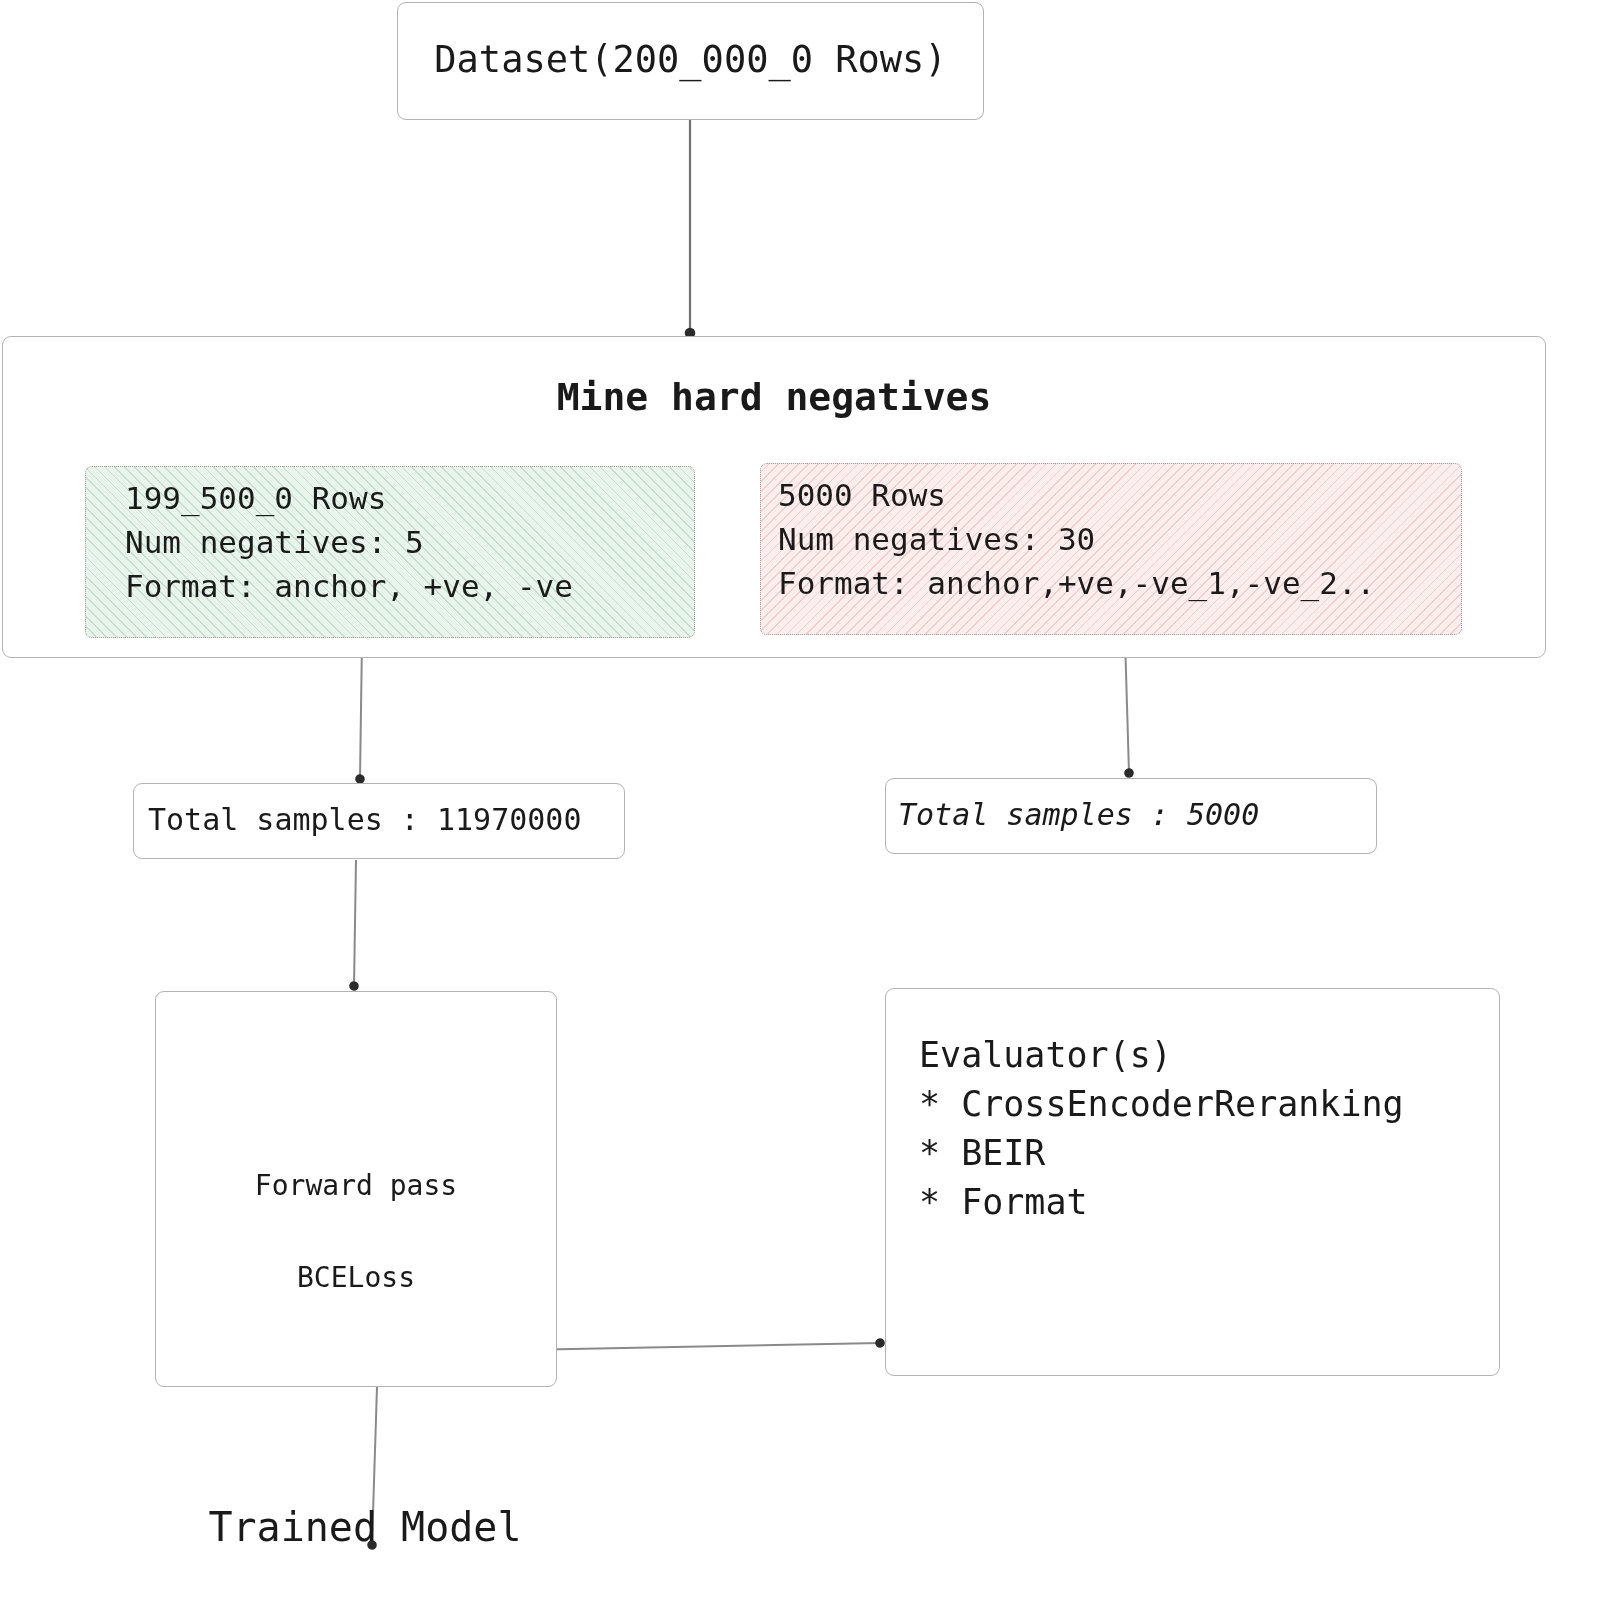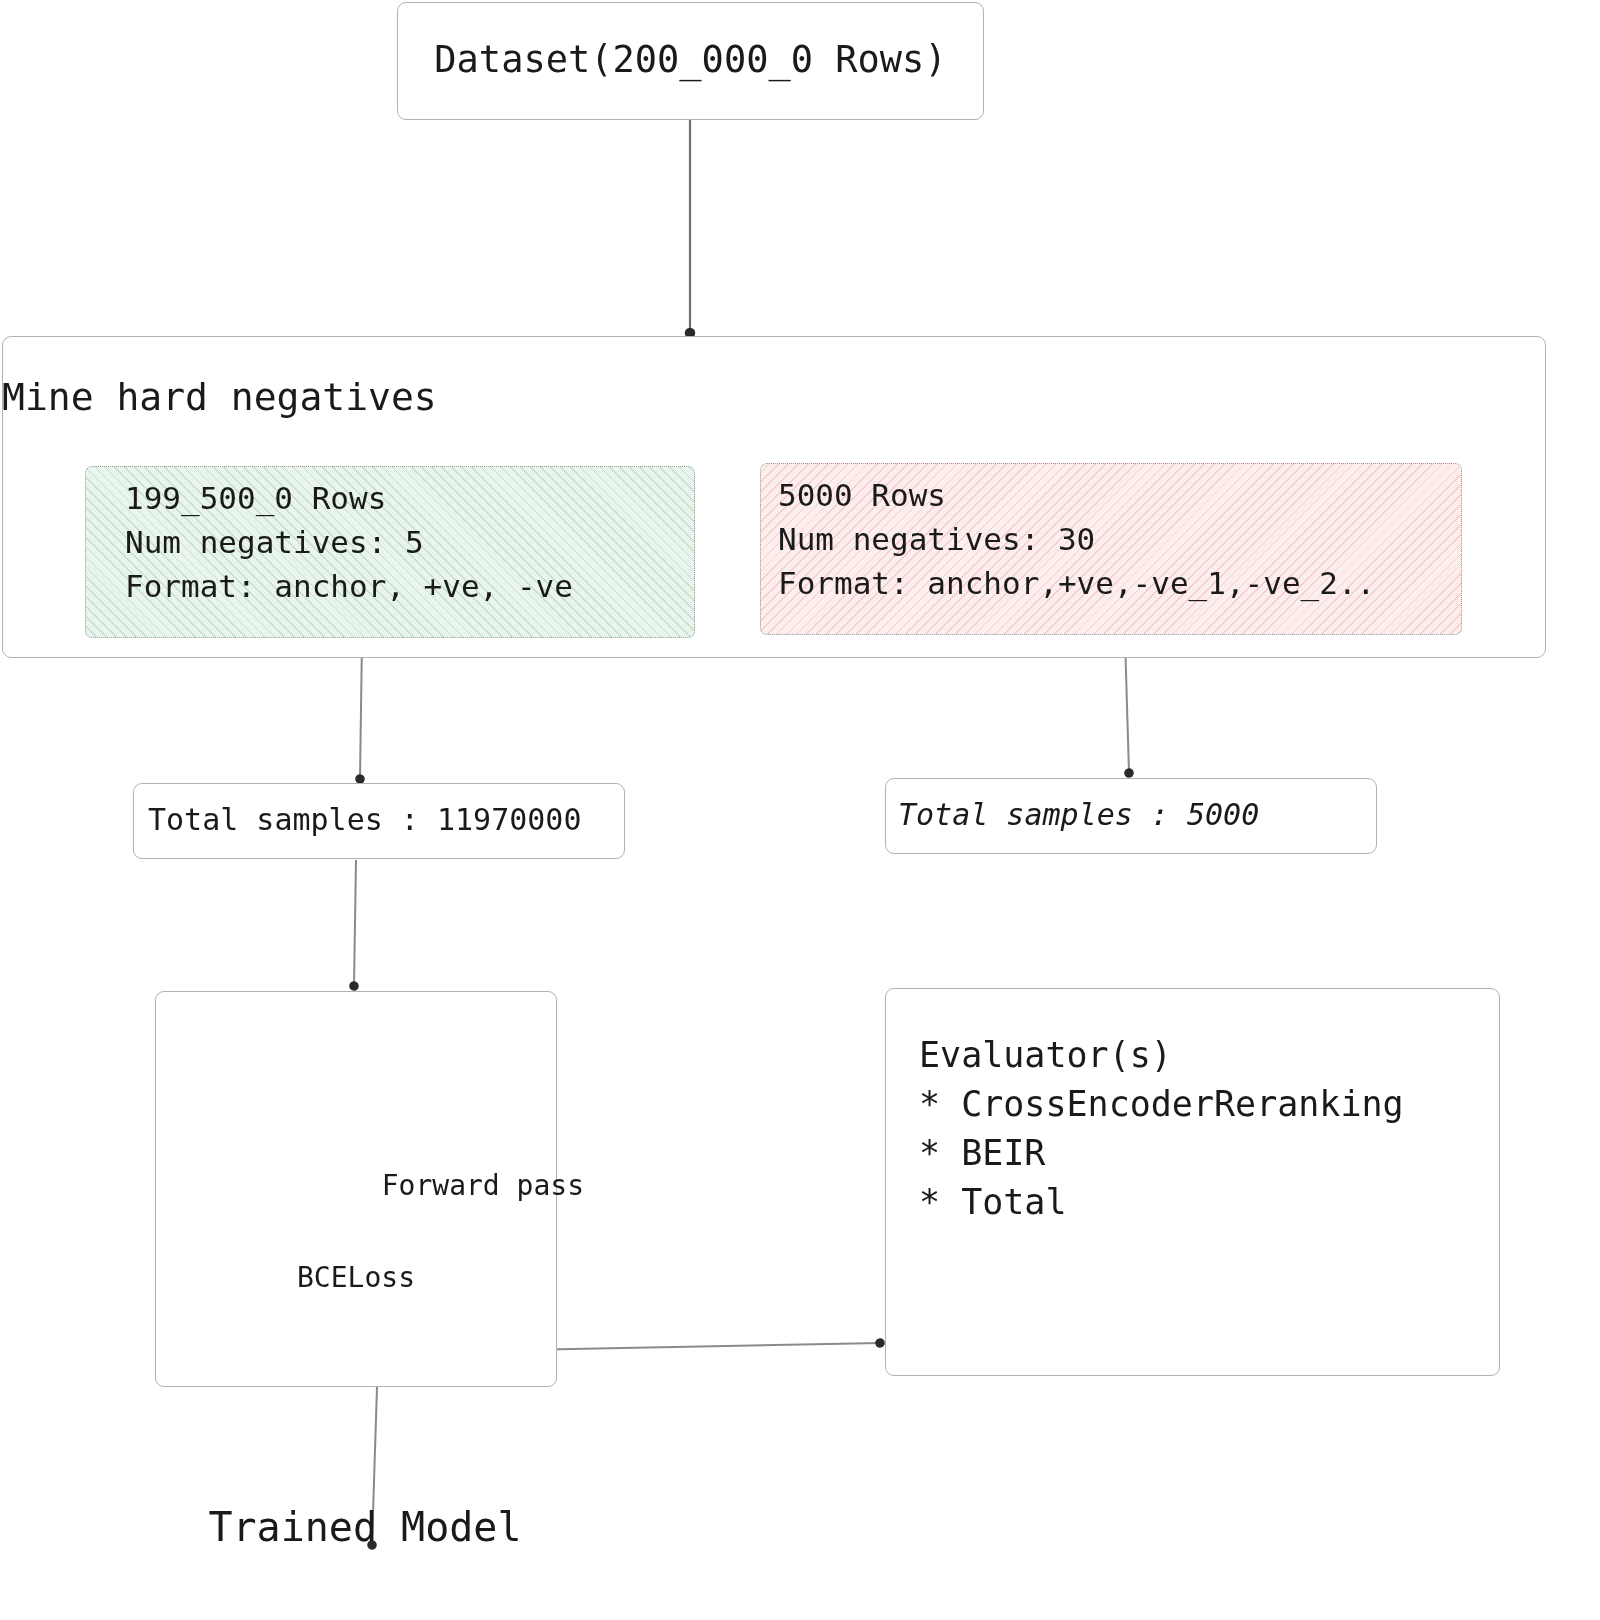"Mine hard negatives" #mine-title { font-weight: 400 -> 700; text-align: none -> center }
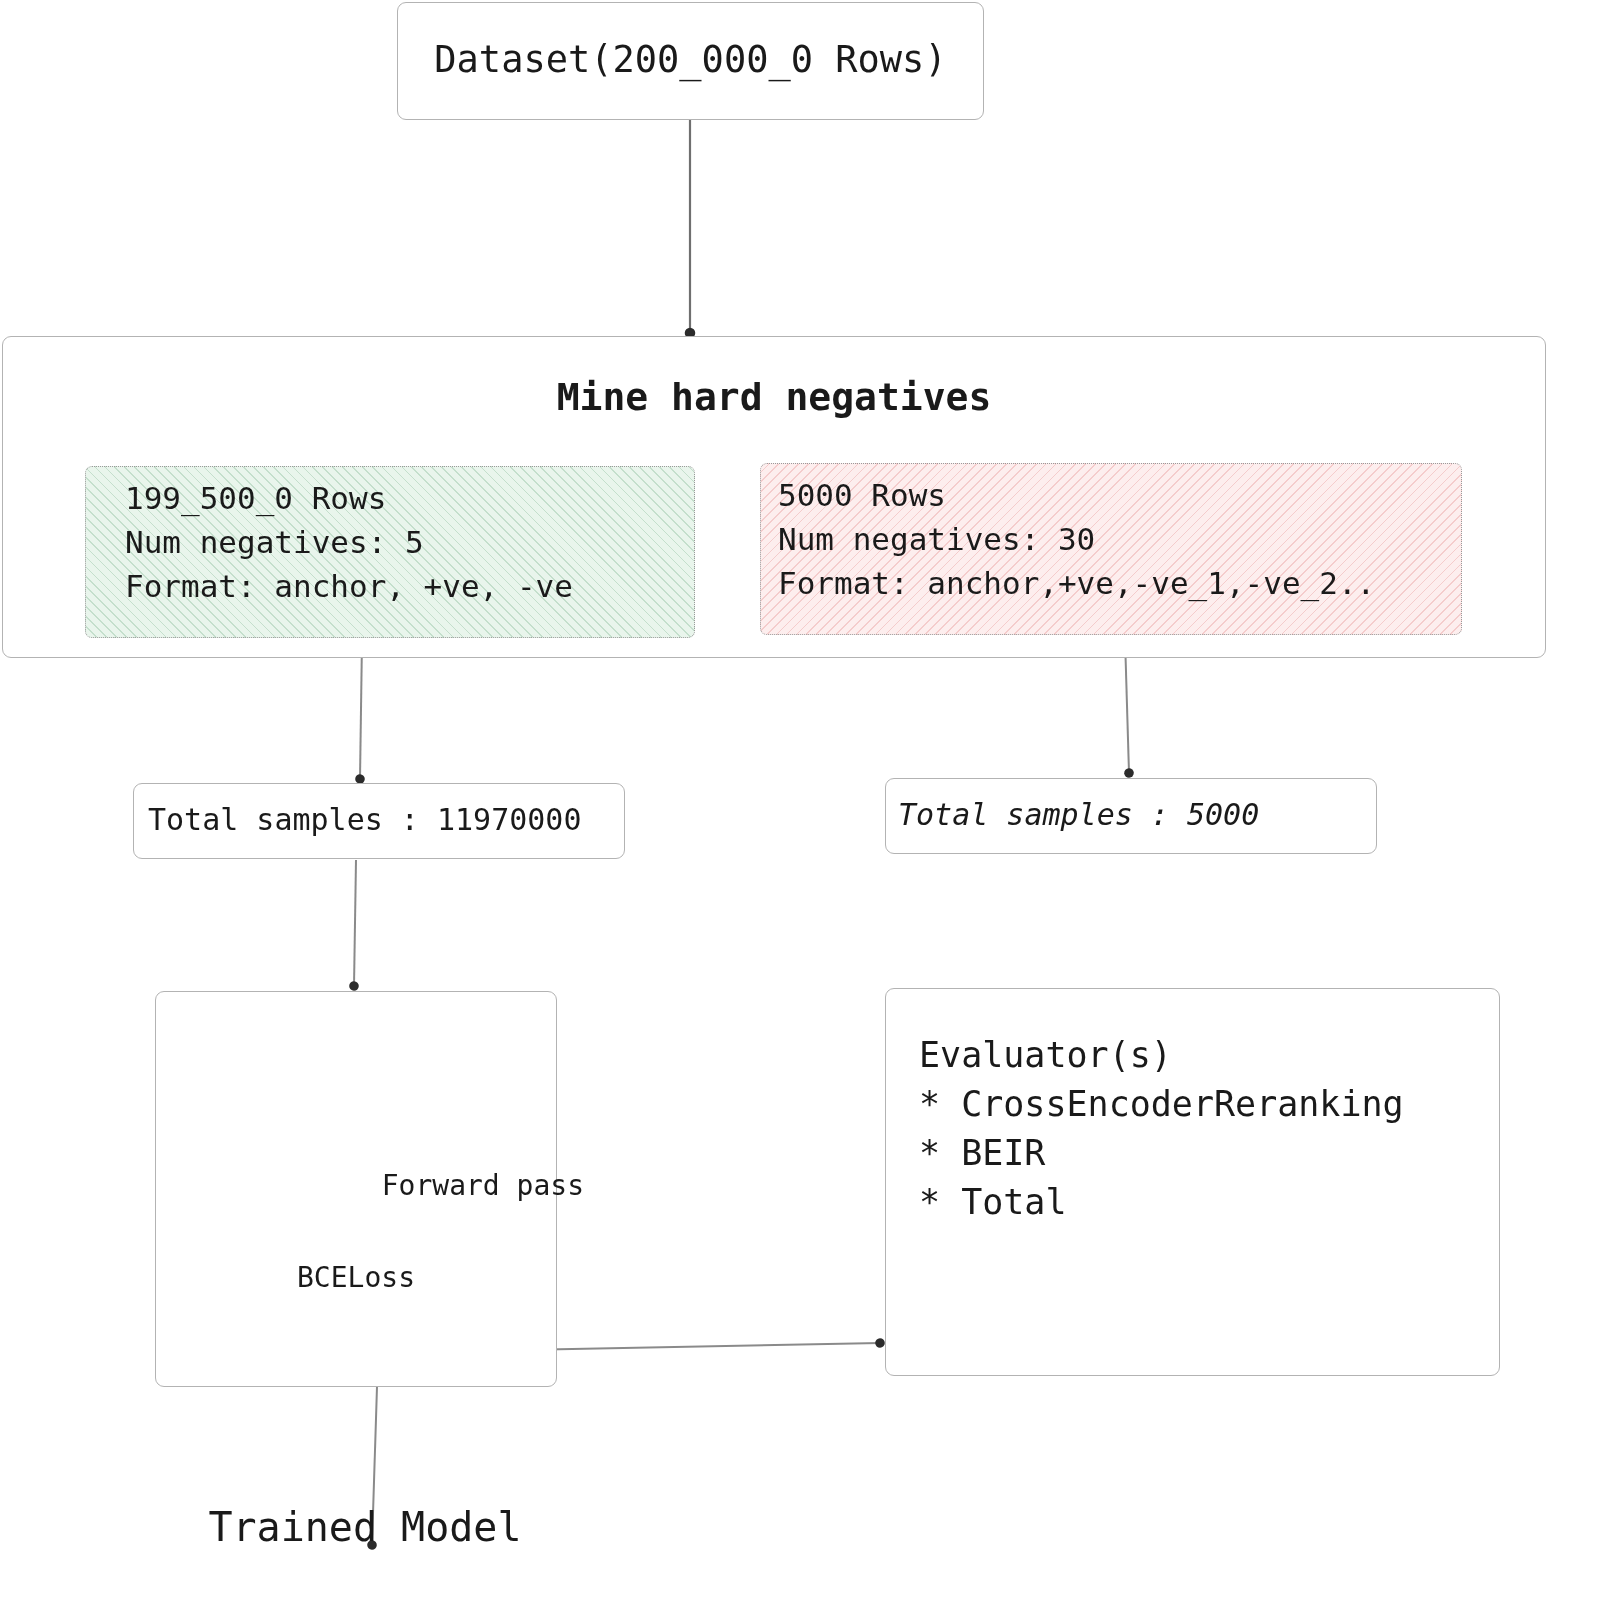"Evaluator(s)" div.txt { text: Total -> Format }
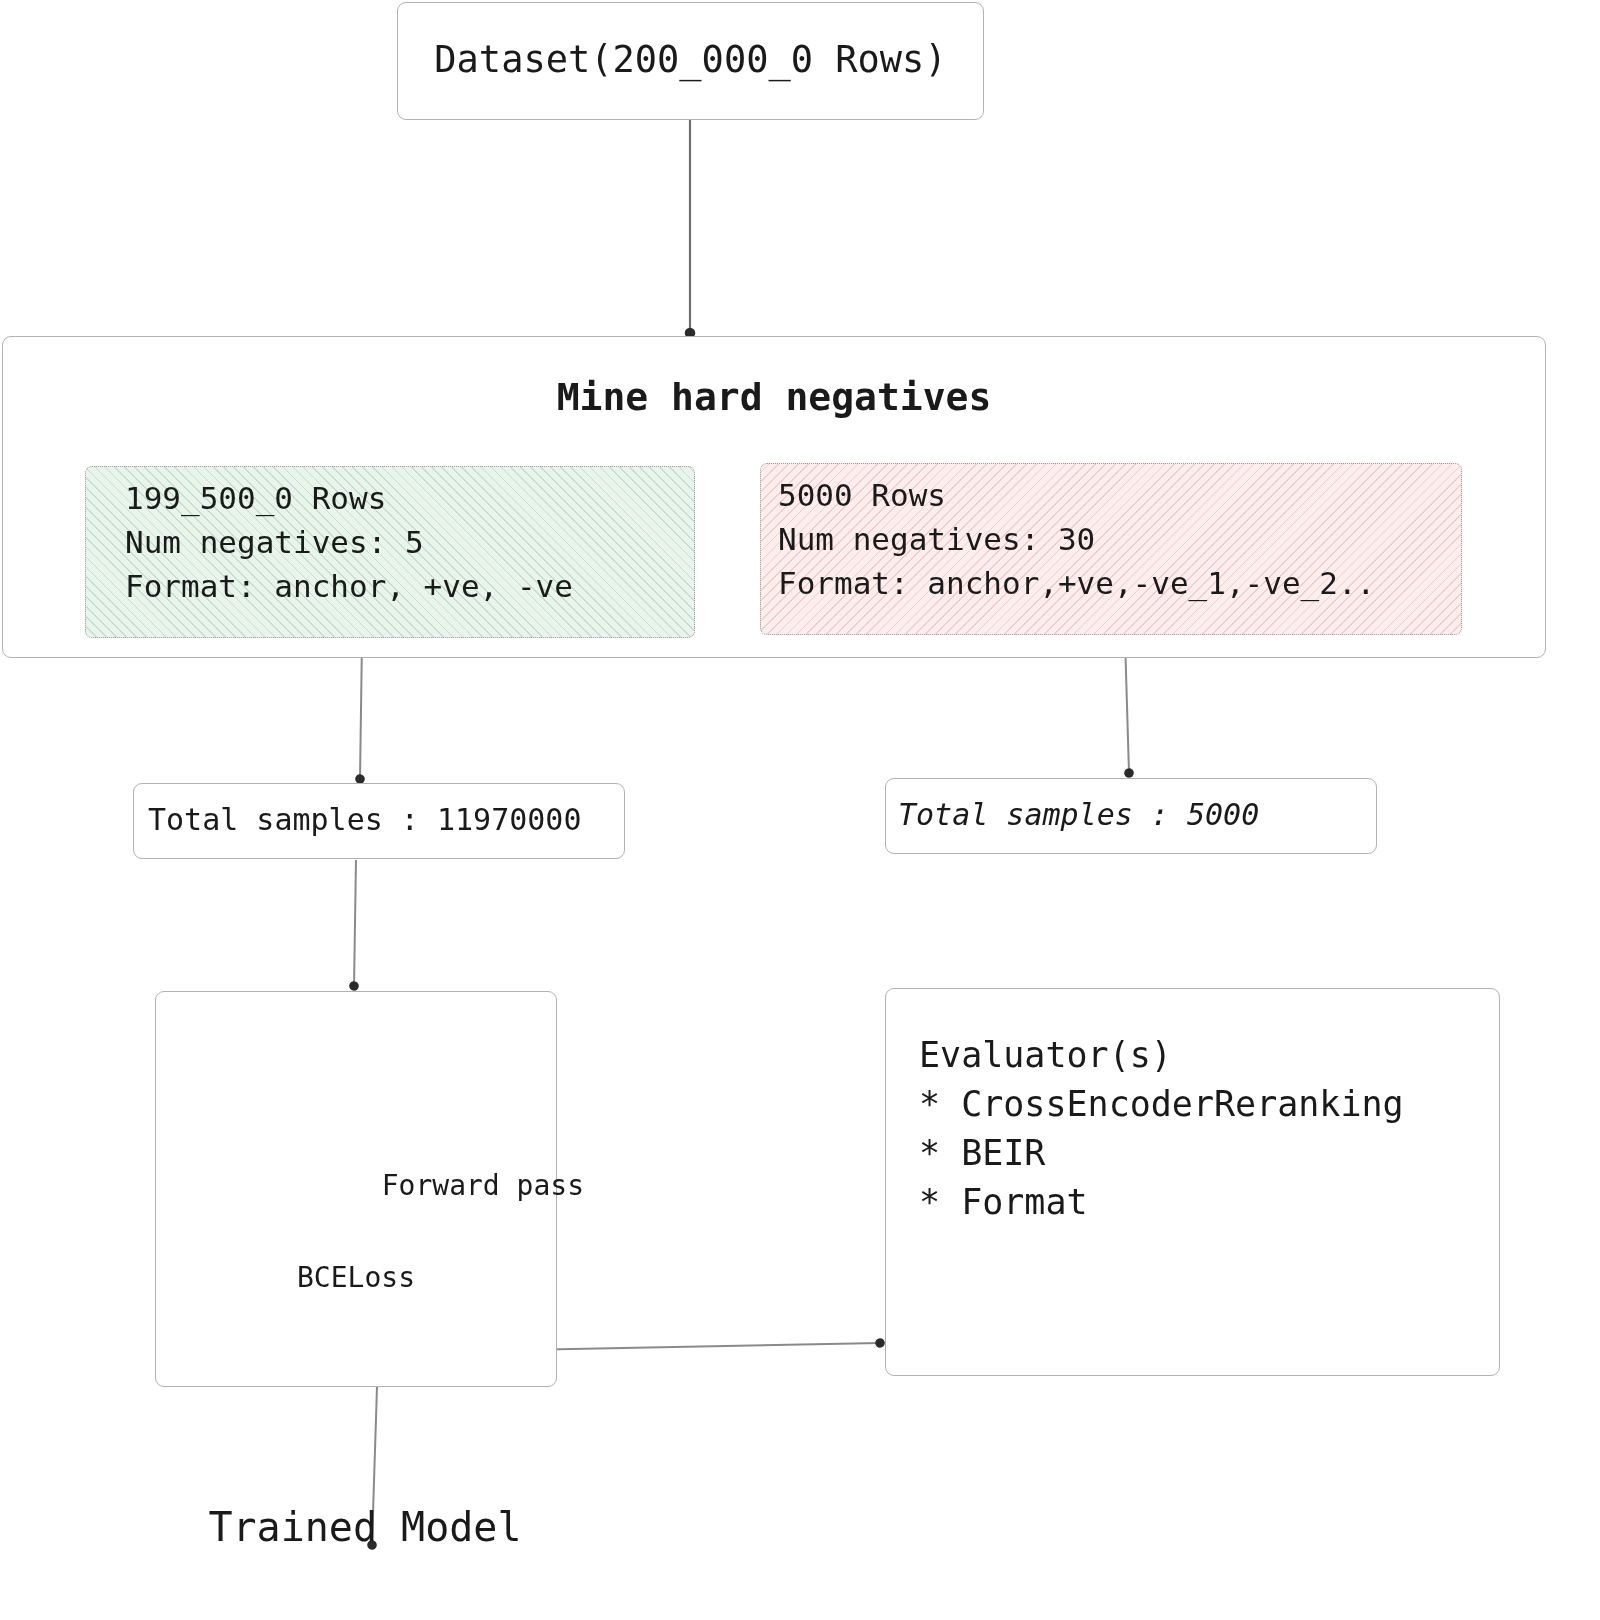"Forward pass" #forward-pass-label { margin-left: 27px -> none; text-align: right -> center }
